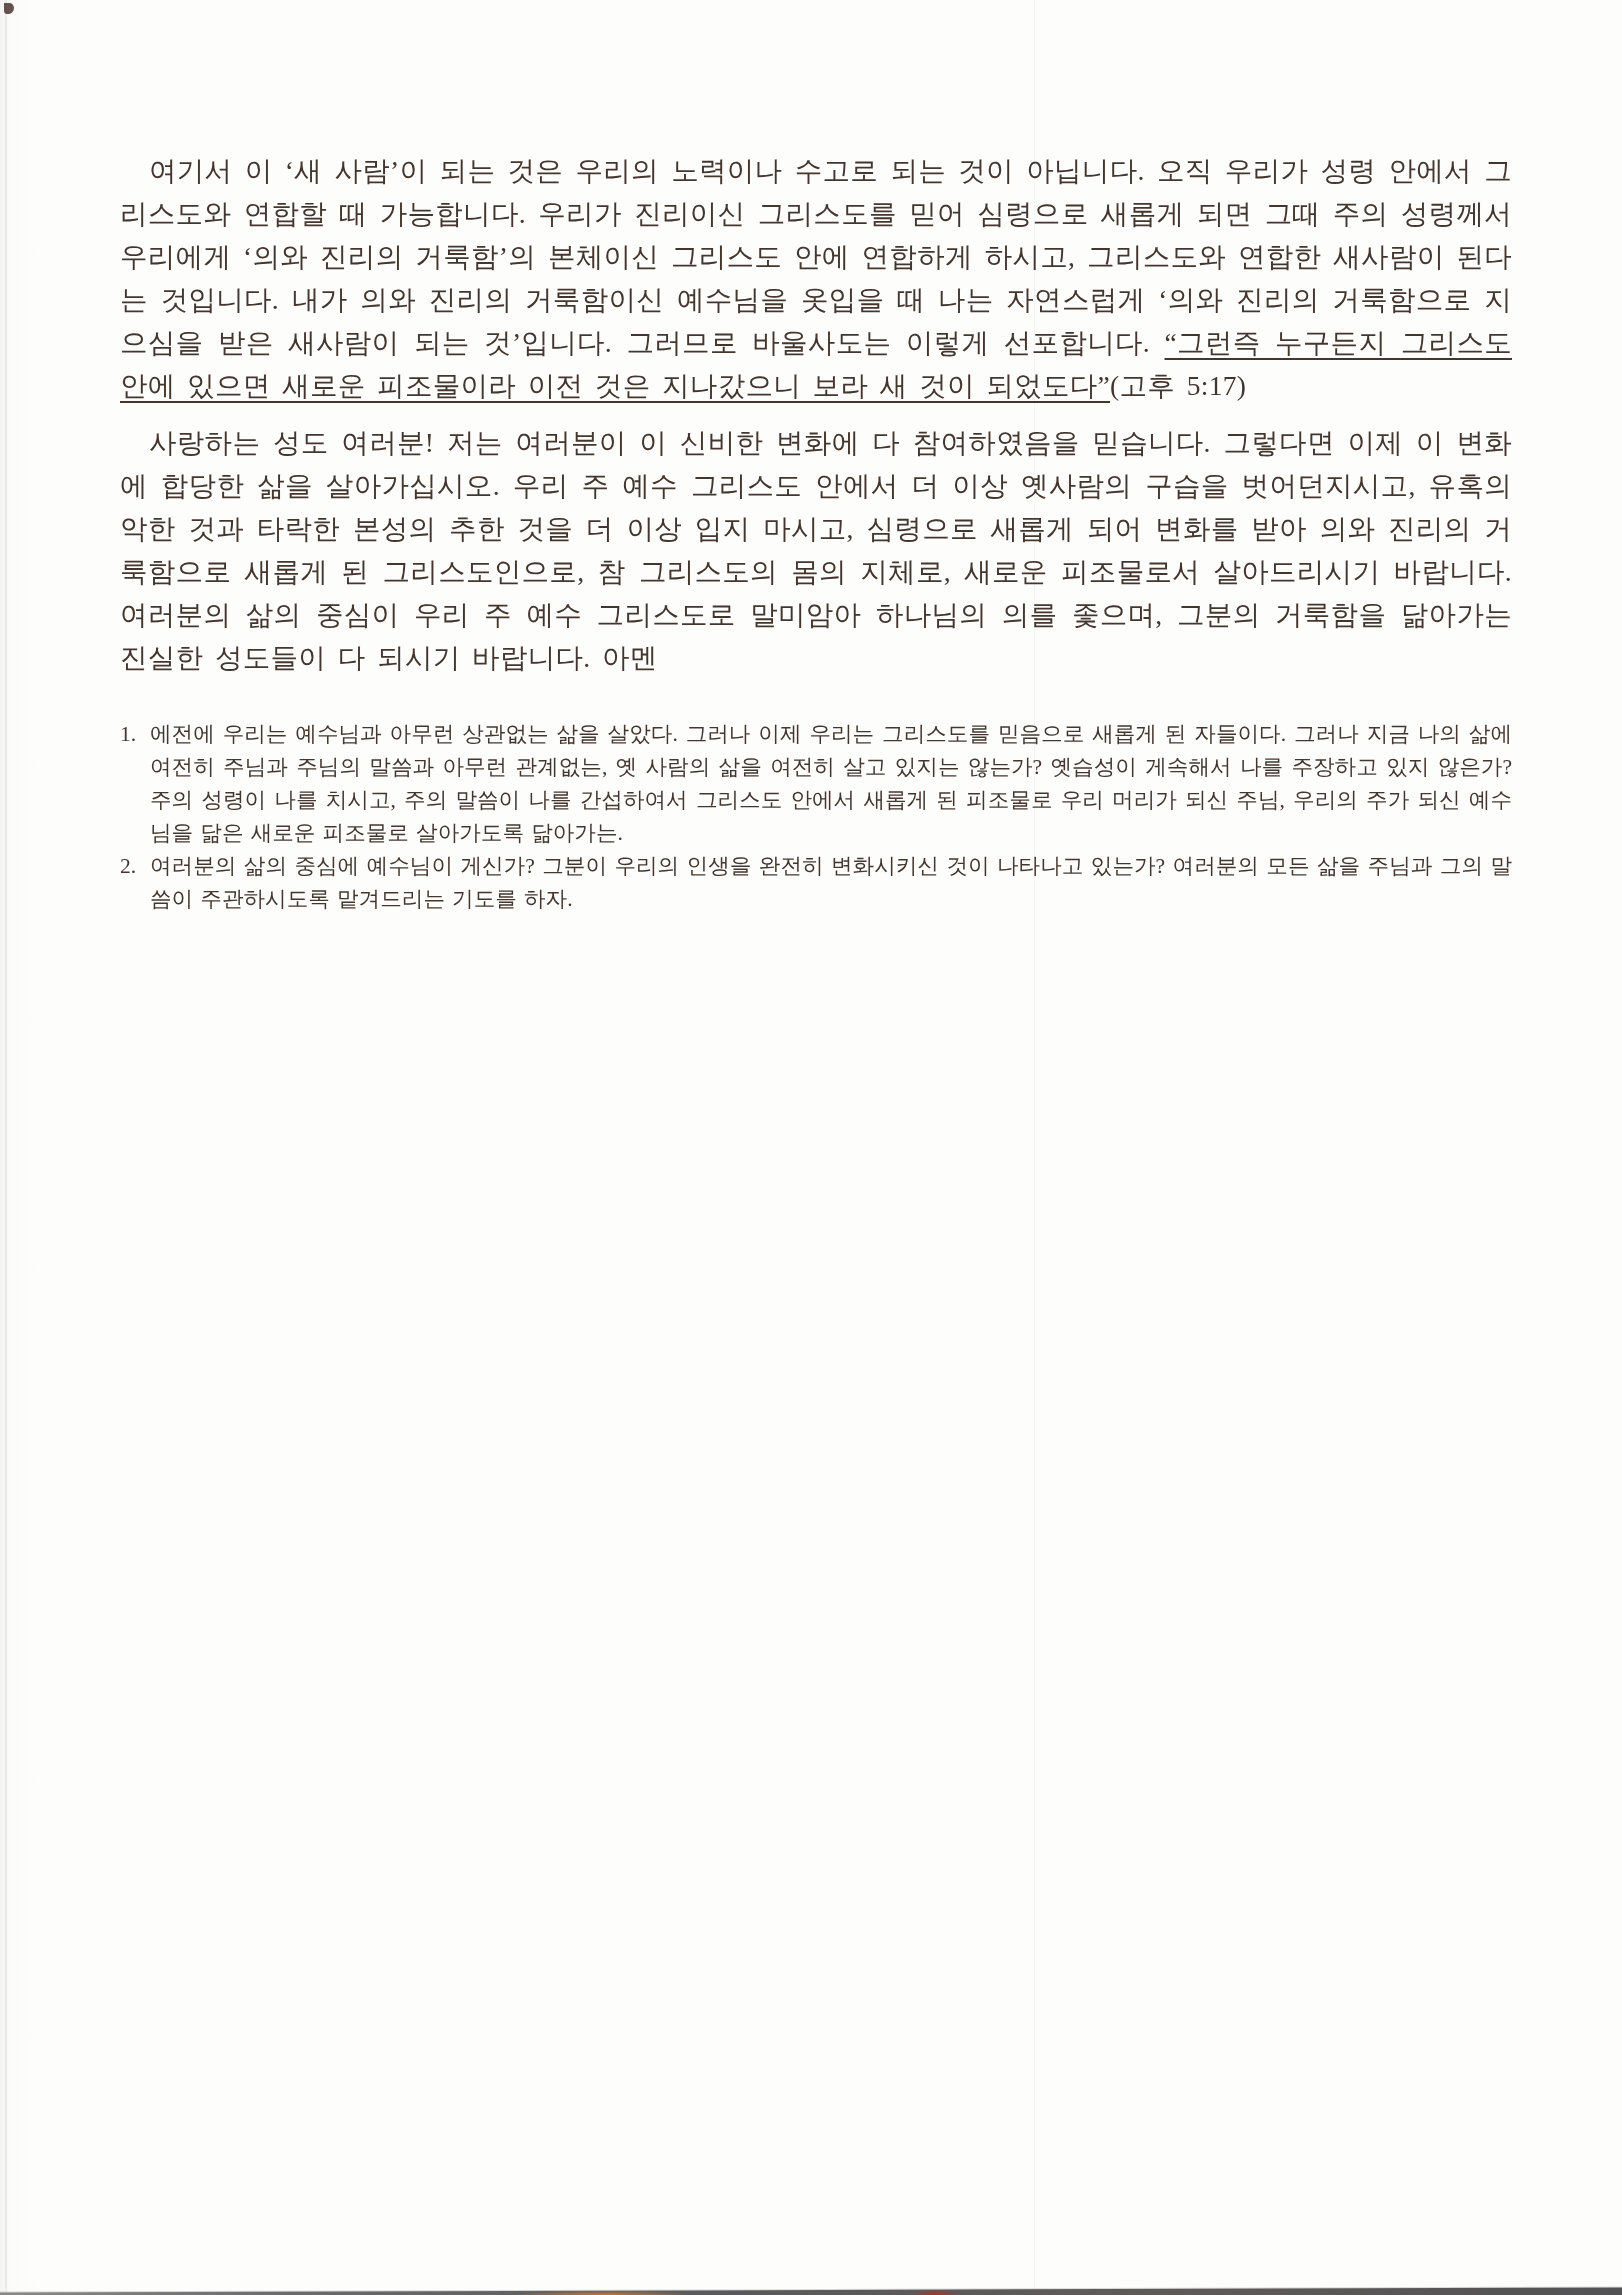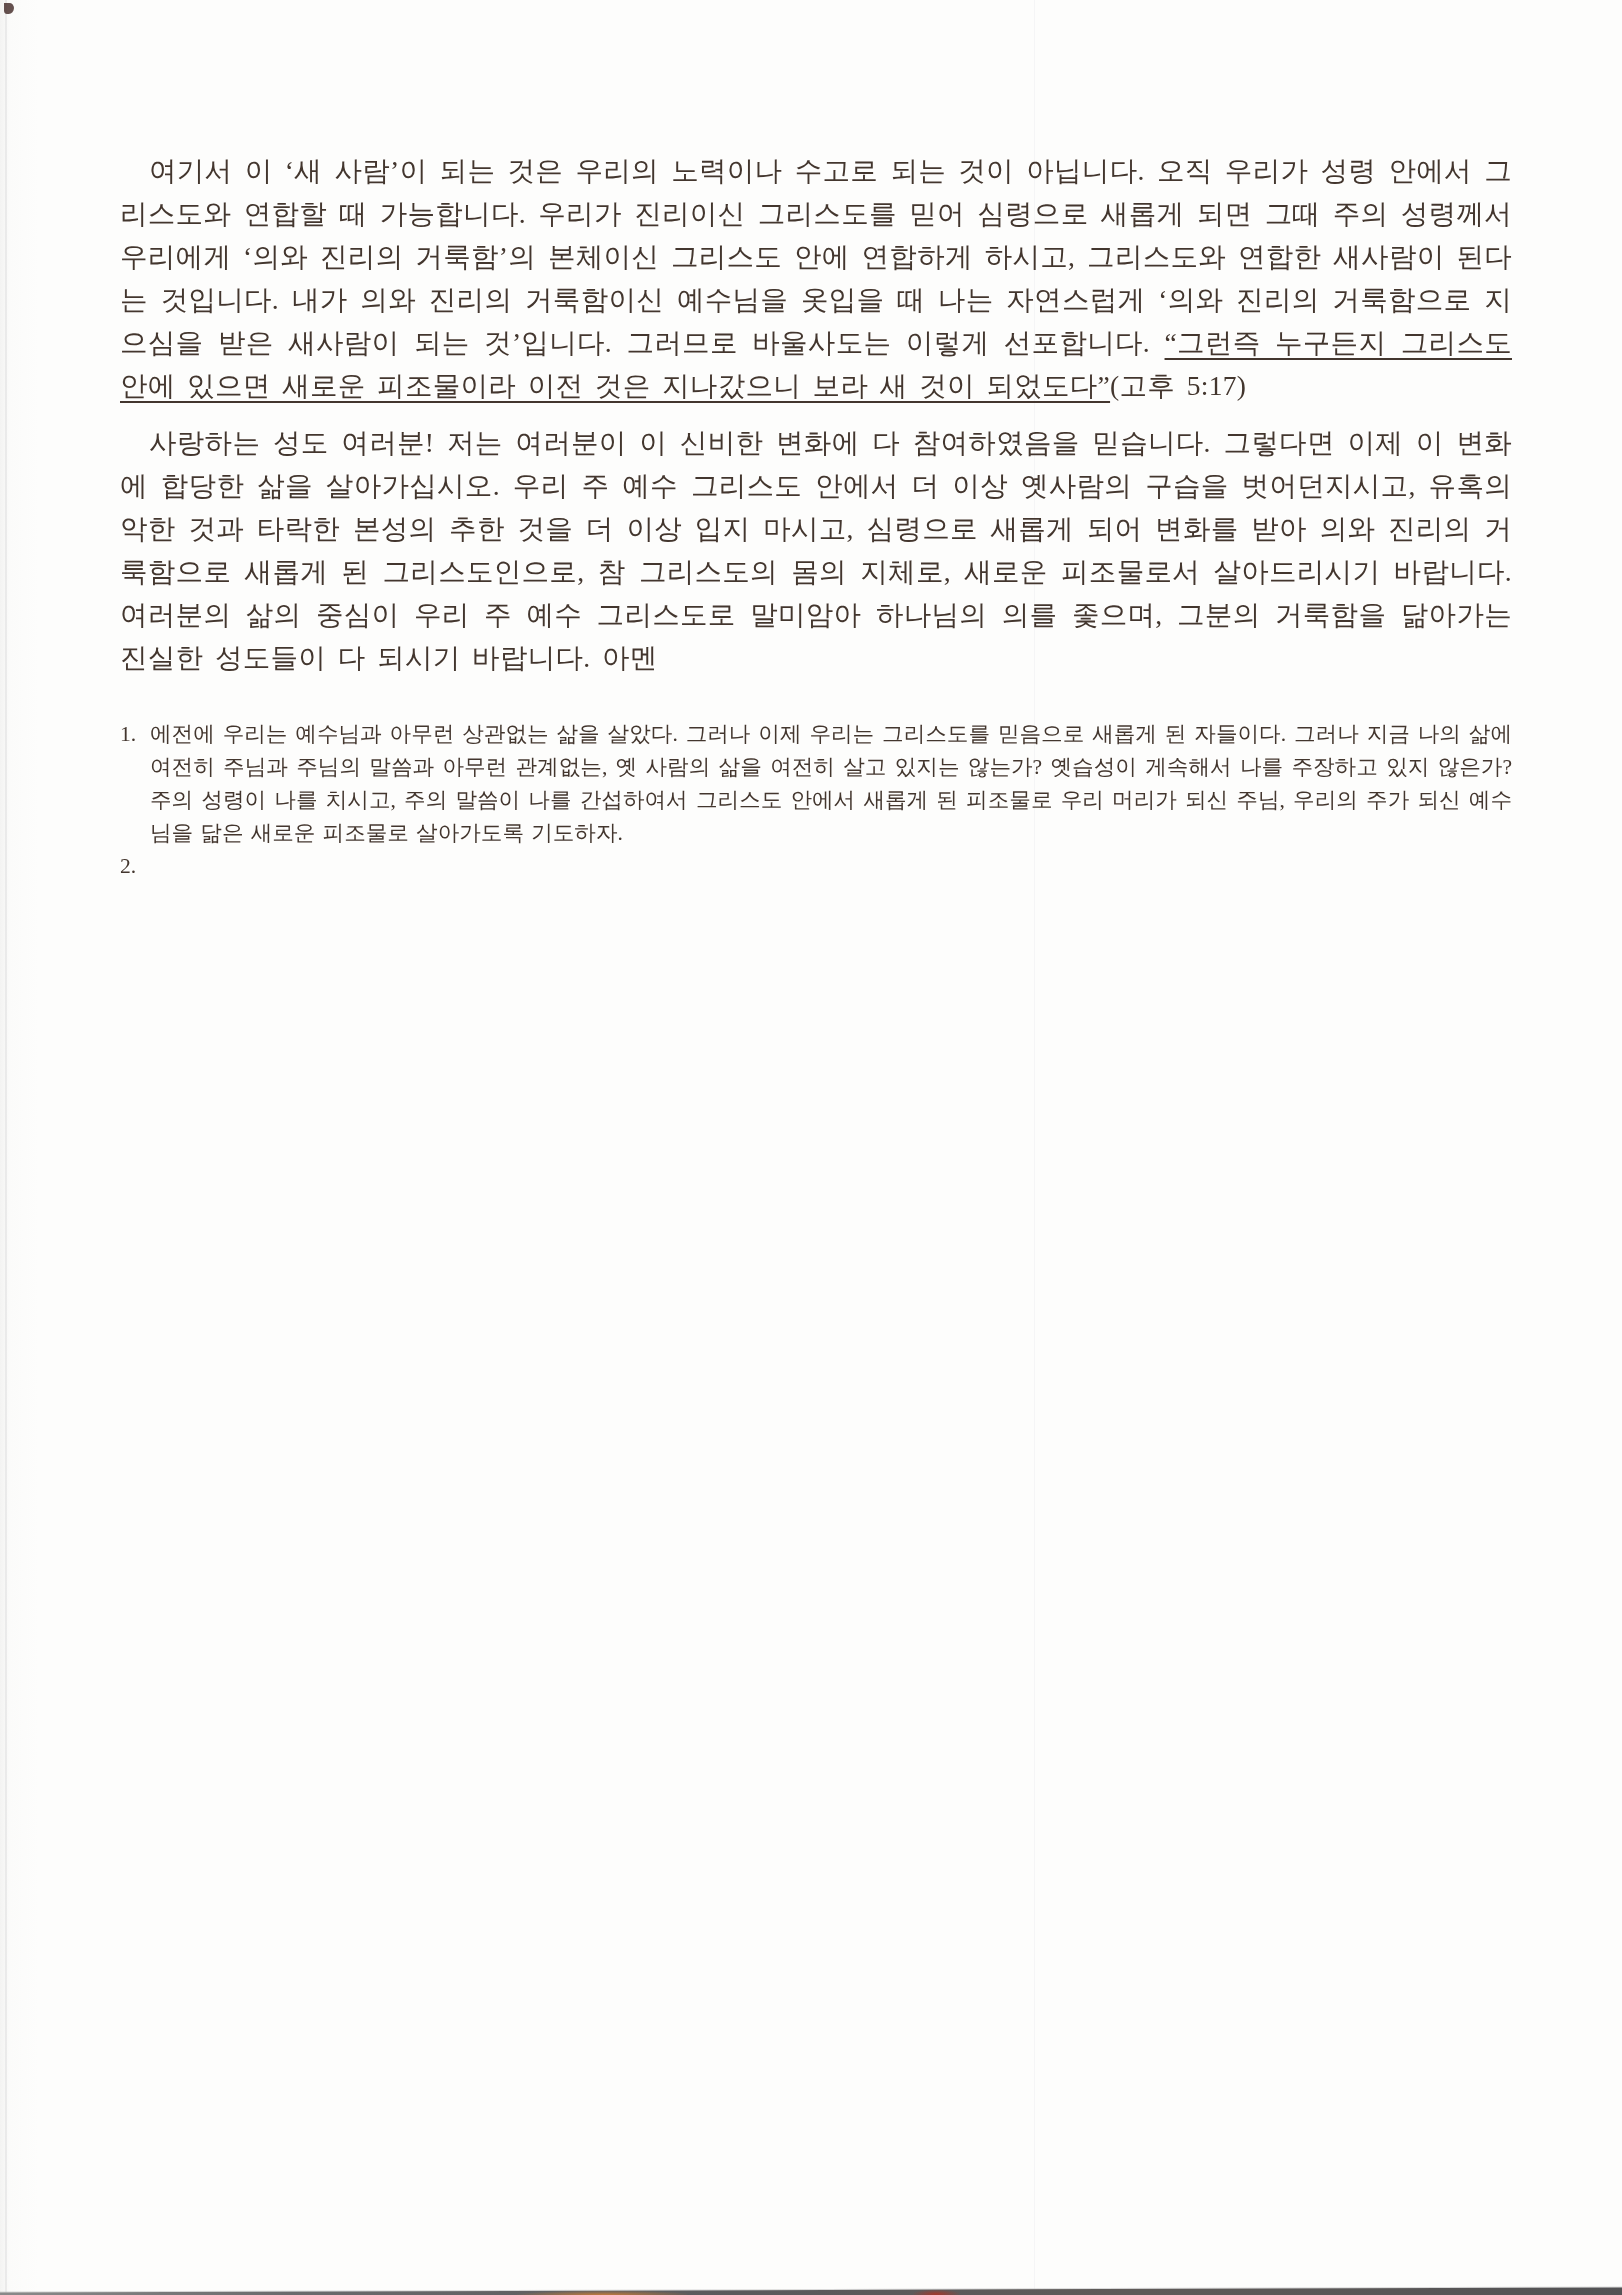"에전에 우리는 예수님과 아무런 상관없는" span { text: 기도하자 -> 닮아가는 }
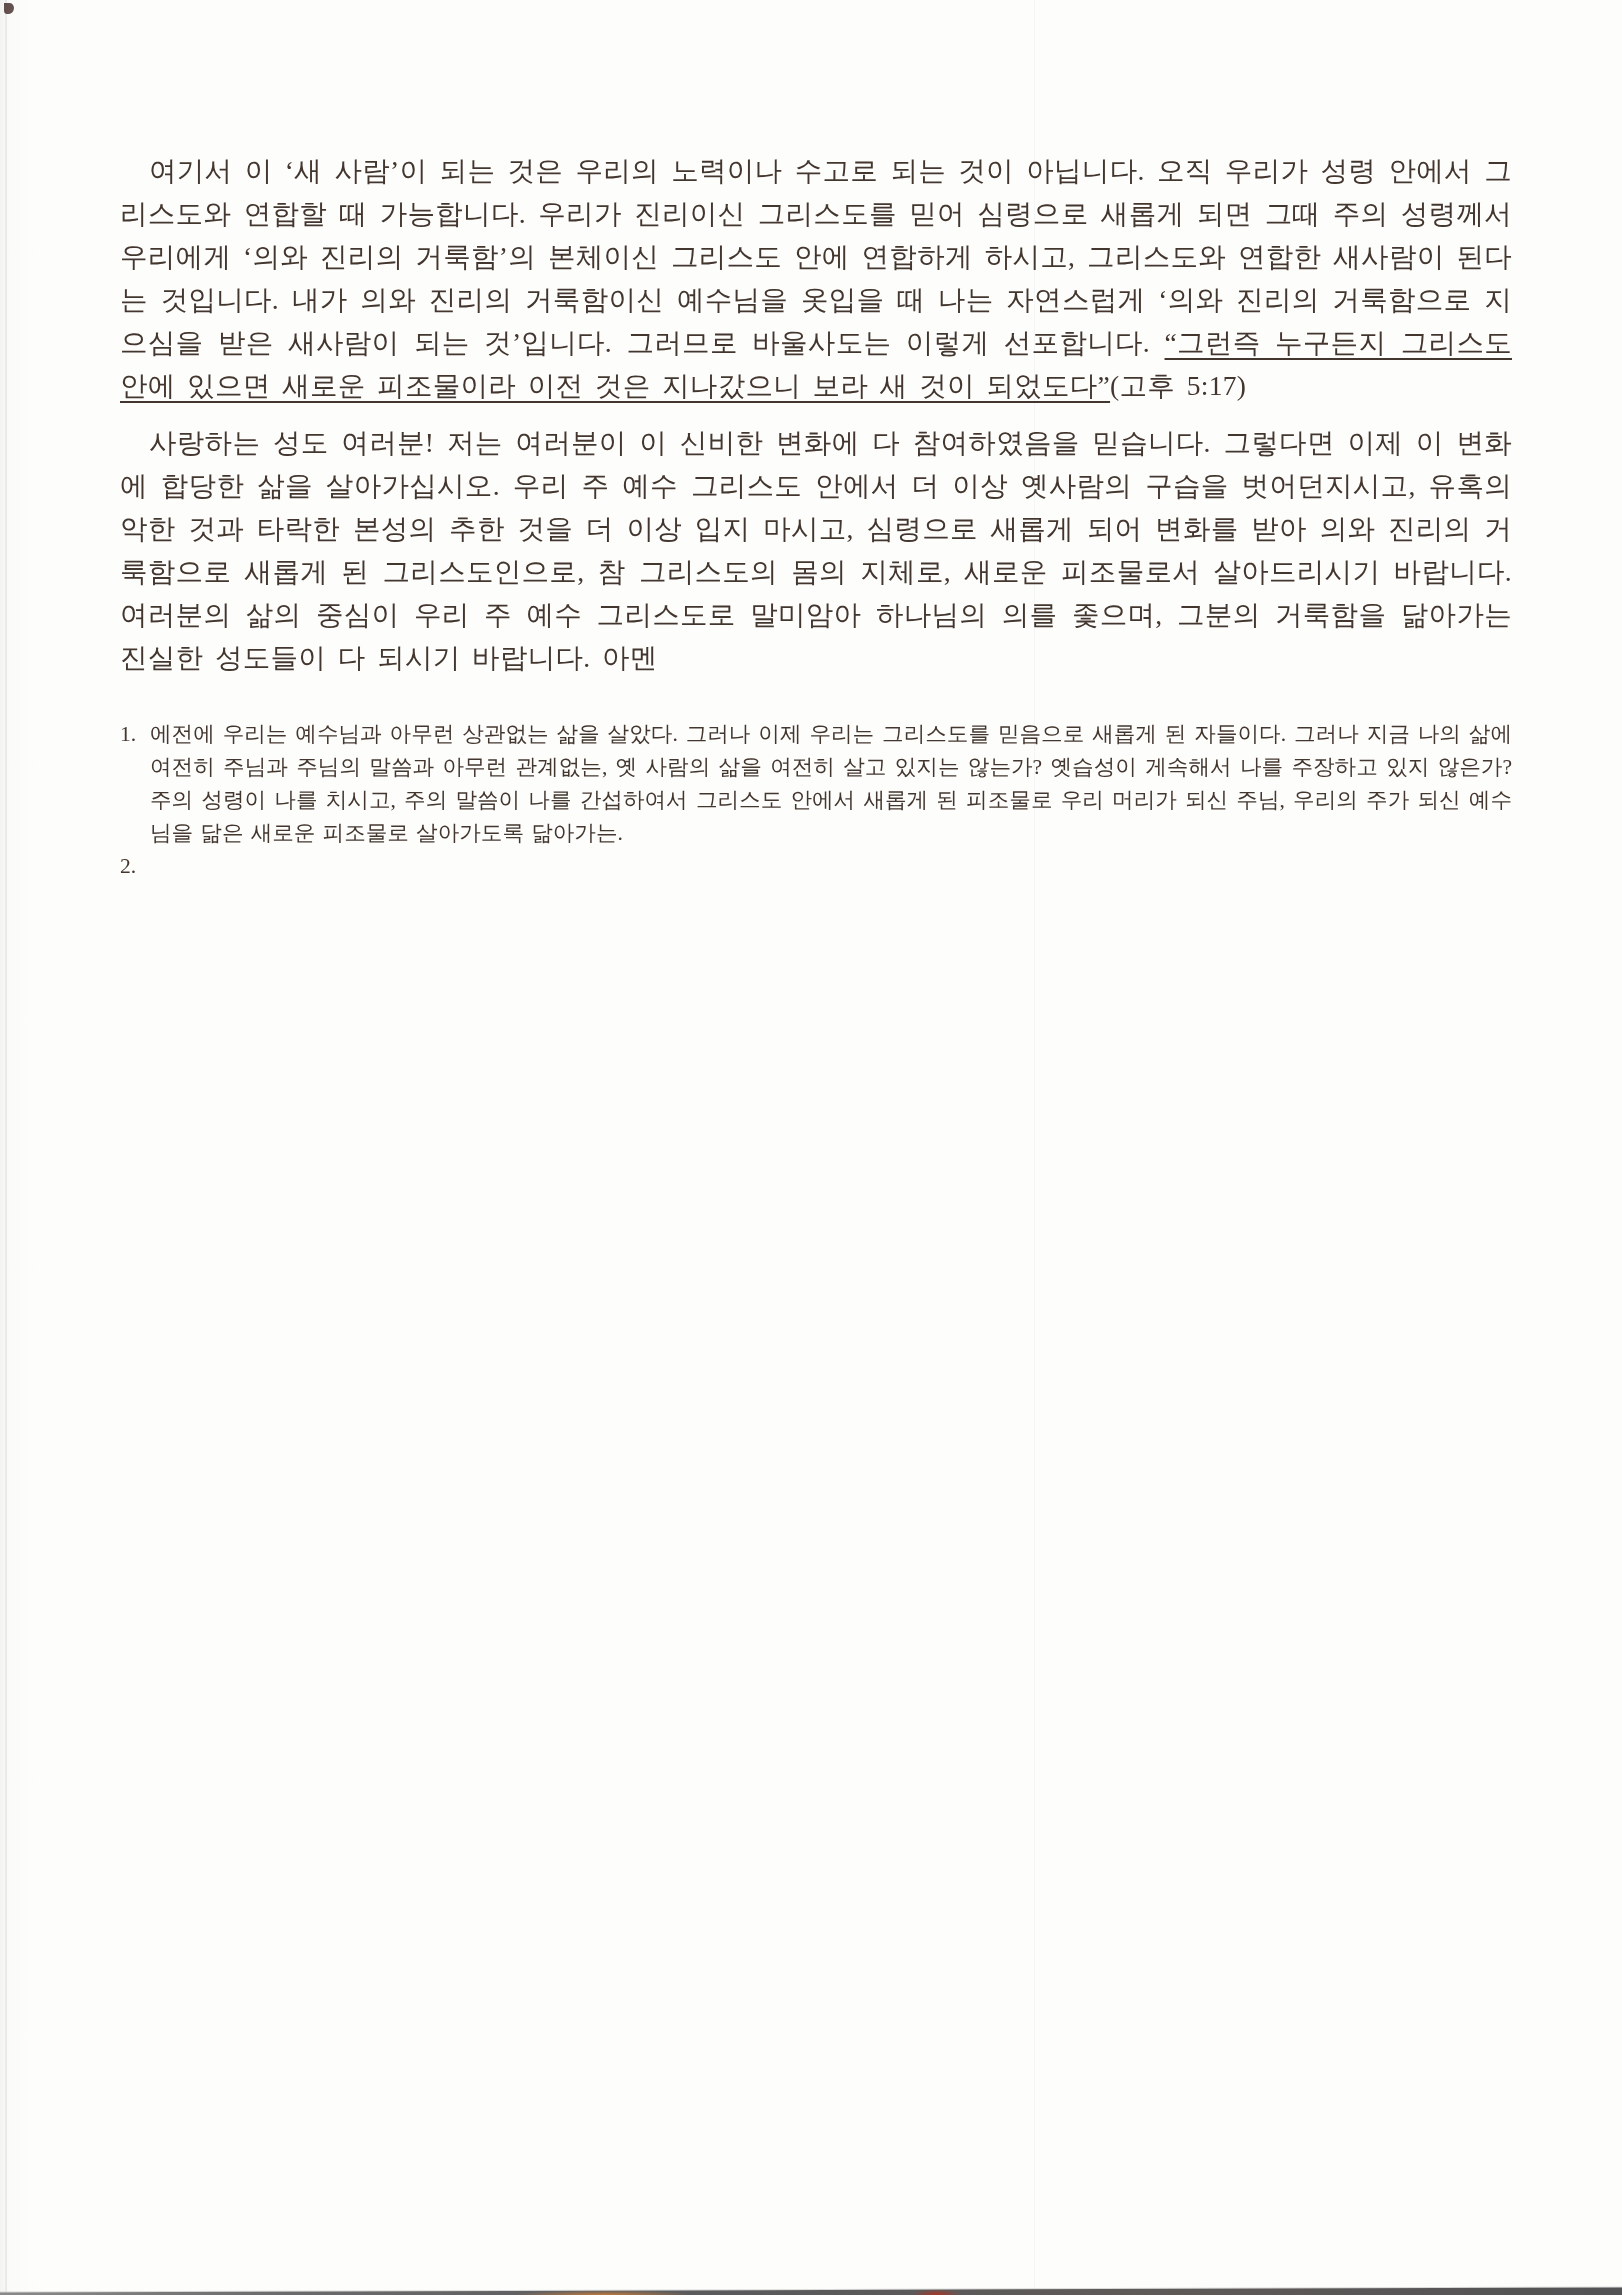"여러분의 삶의 중심에 예수님이 게신가?" span { html: none -> <span>여러분의 삶의 중심에 예수님이 게신가? 그분이 우리의 인생을 완전히 변화시키신 것이 나타나고 있는가? 여러분의 모든 삶을 주님과 그의 말씀이 주관하시도록 맡겨드리는 기도를 하자.</span> }
